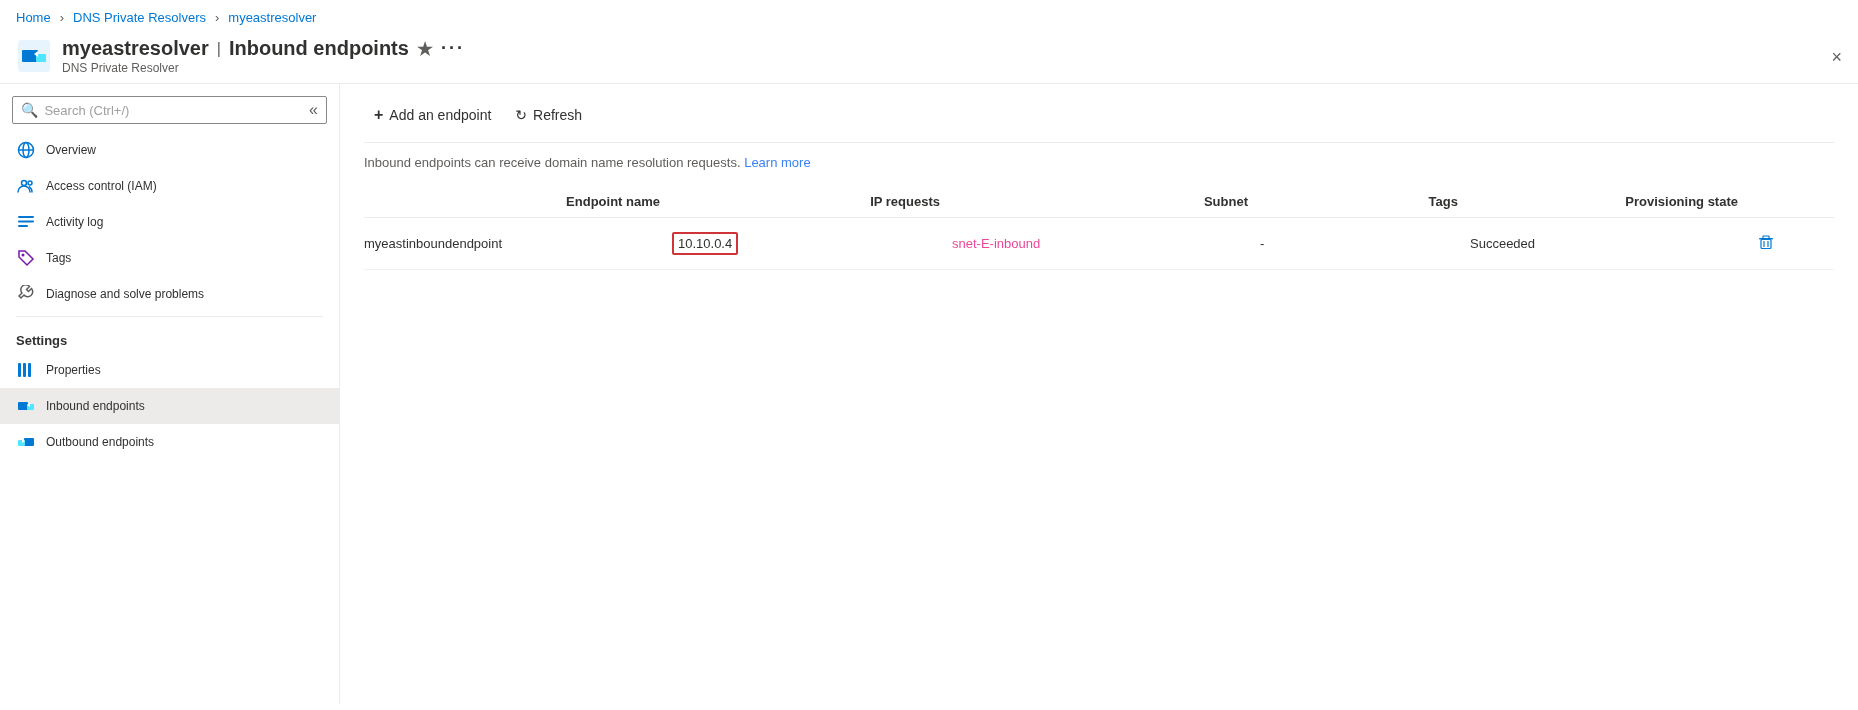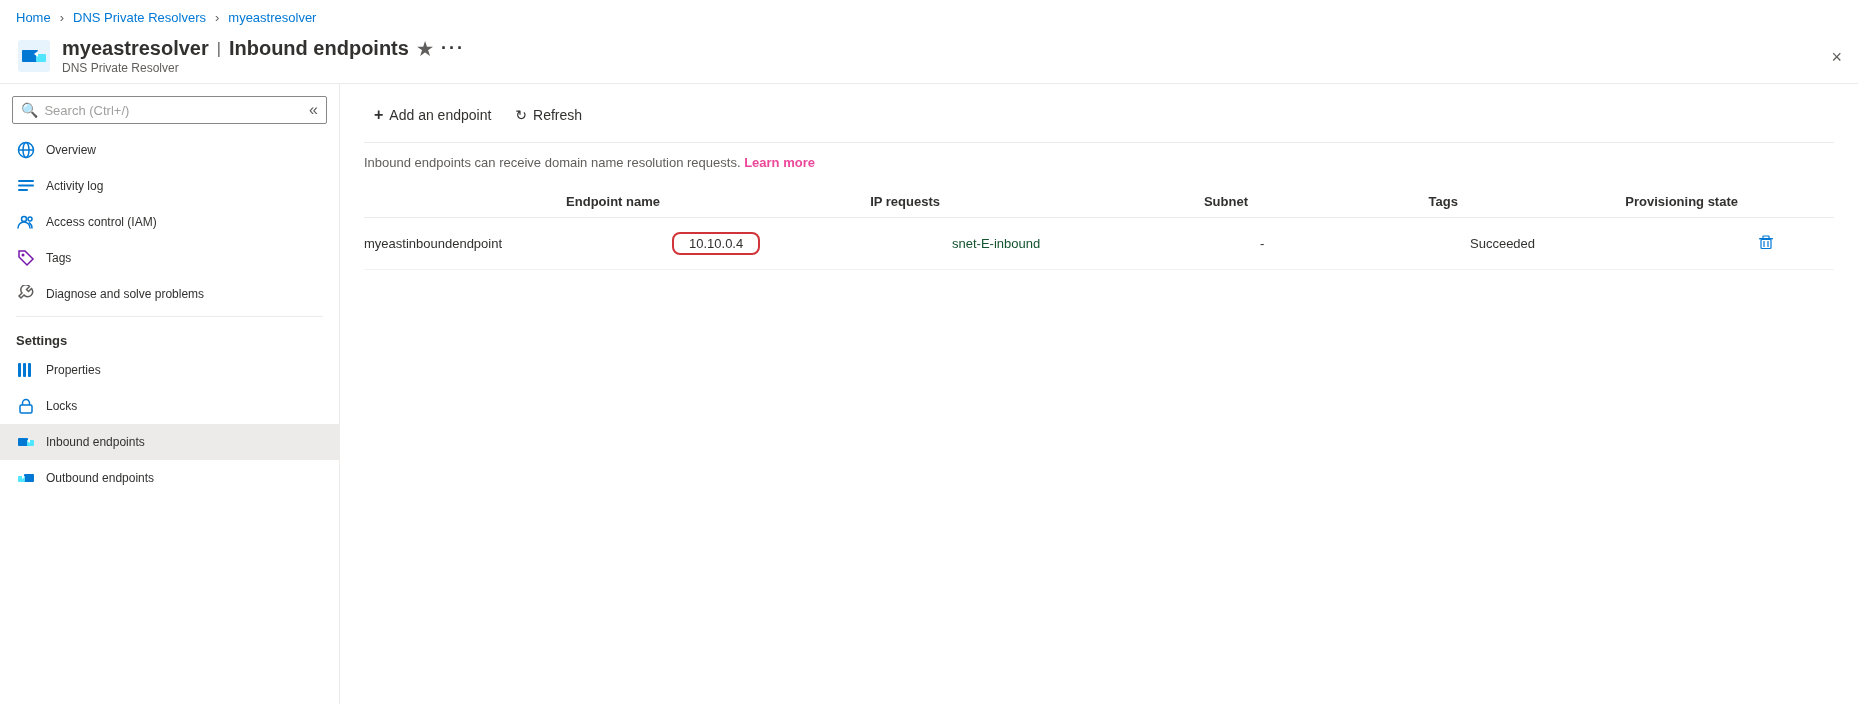"Learn more" .info-text a { color: #ec4899 -> #3b82f6; font-weight: bold -> none }
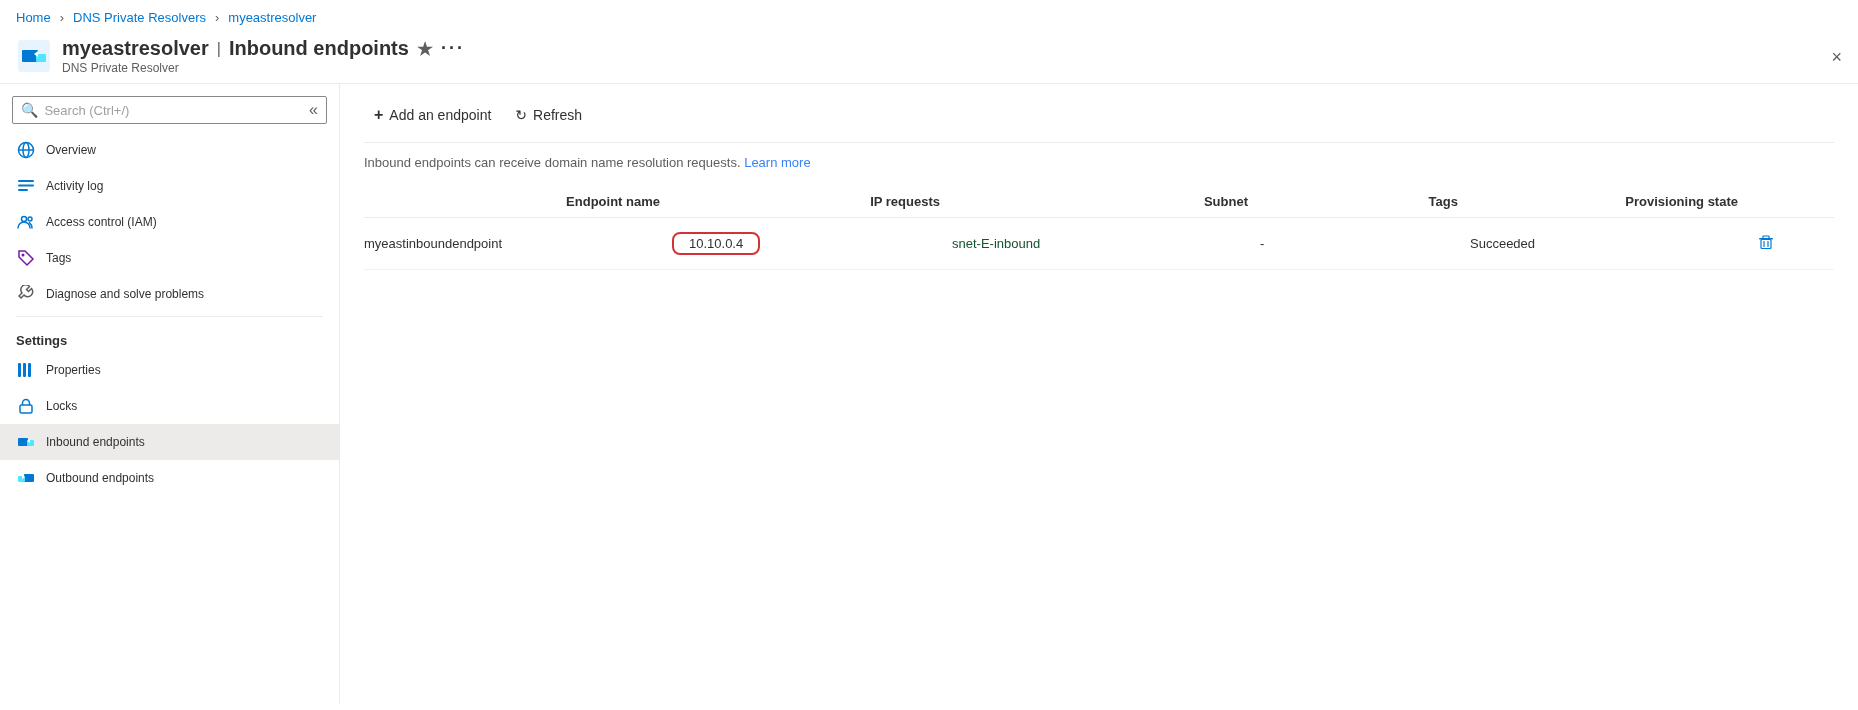"Activity log" div.nav-item { order: before "Access control (IAM)" -> after "Access control (IAM)" }
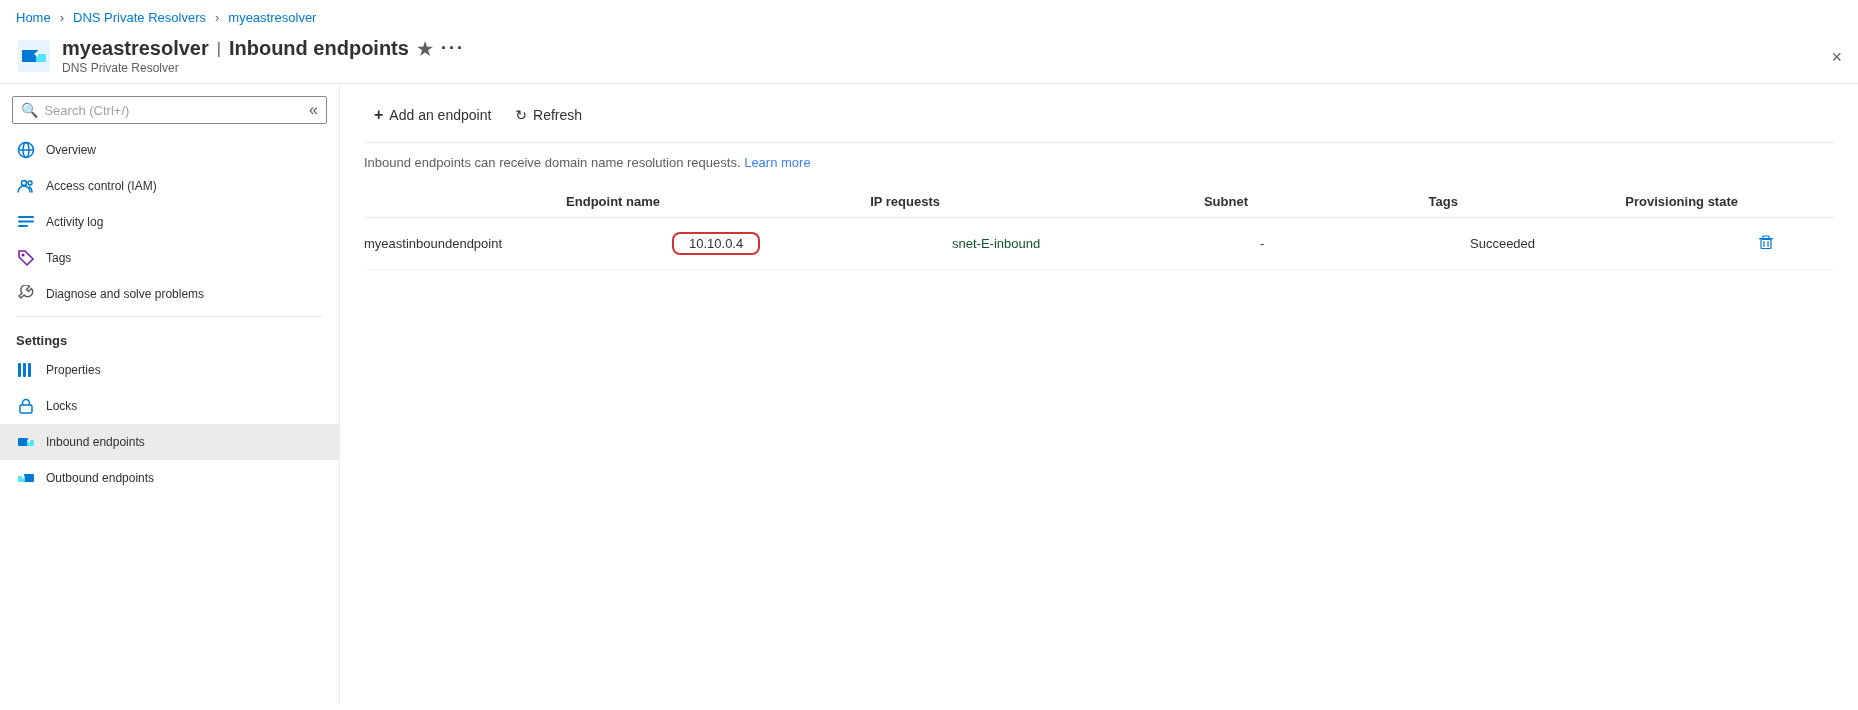"10.10.0.4" .ip-cell { border-radius: 8px -> 2px; padding: 2px 15px -> 2px 4px }
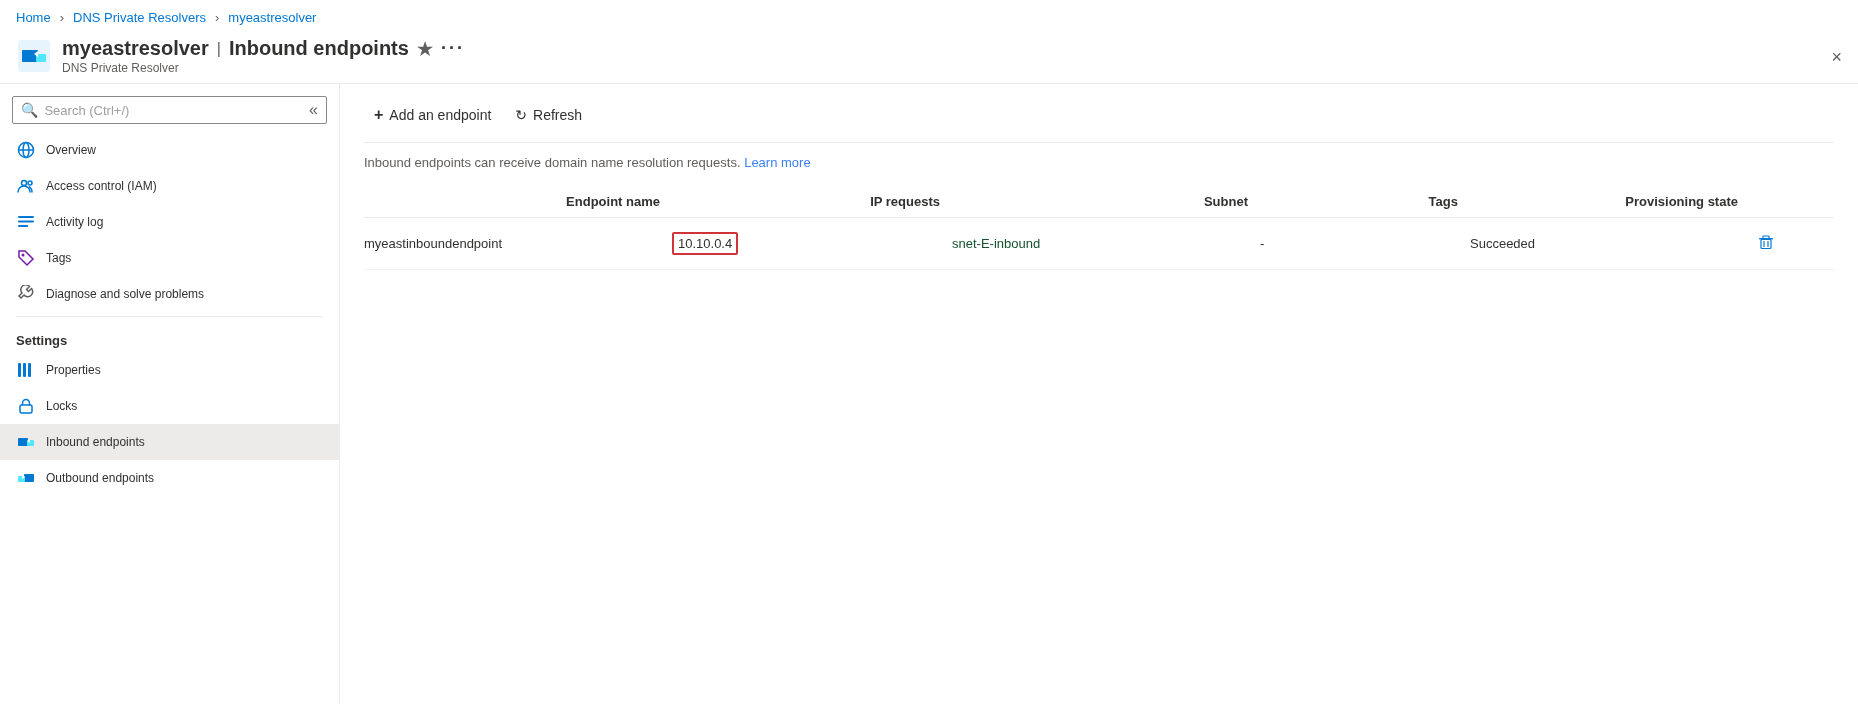"snet-E-inbound" .link-cell { color: #14532d -> #ec4899 }
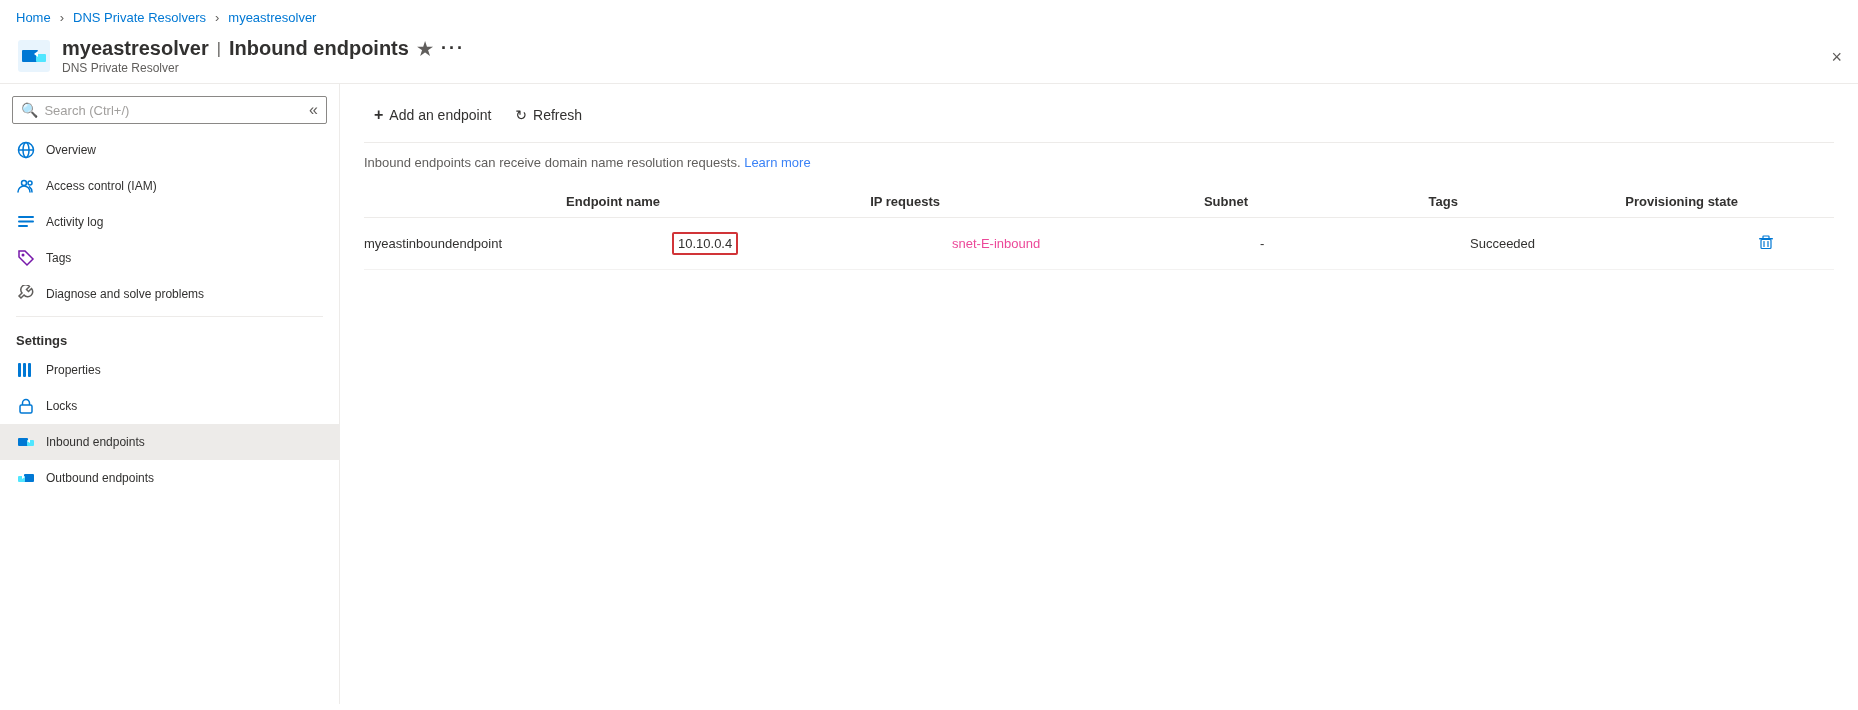"Locks" div.nav-item { html: <div> <span> <svg> <rect></rect> <path></path> </svg> </span> <span>Locks</span> </div> -> none }
